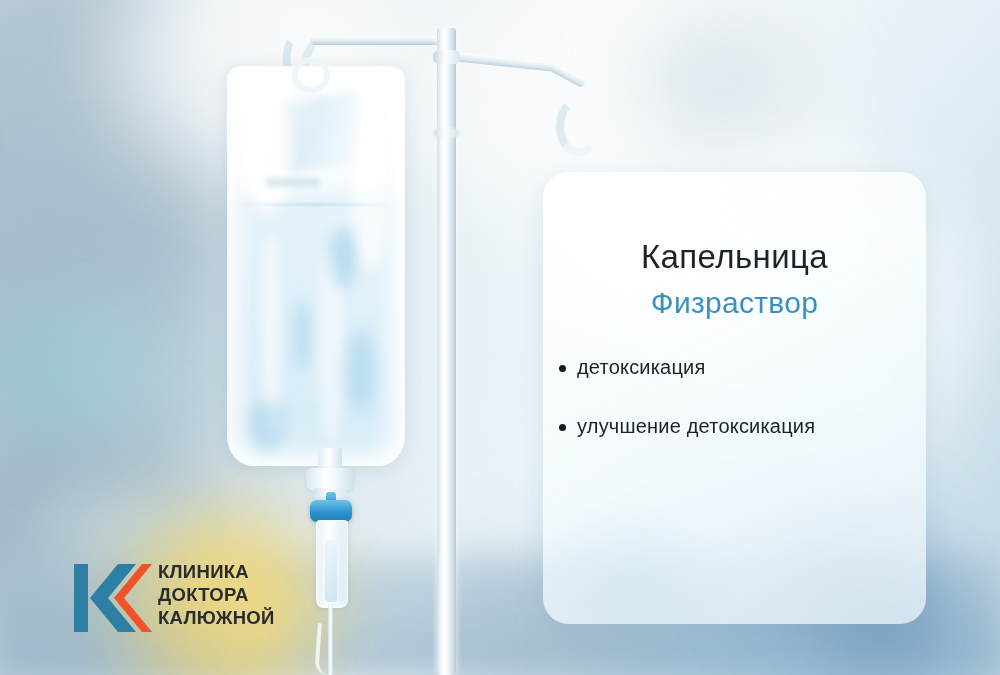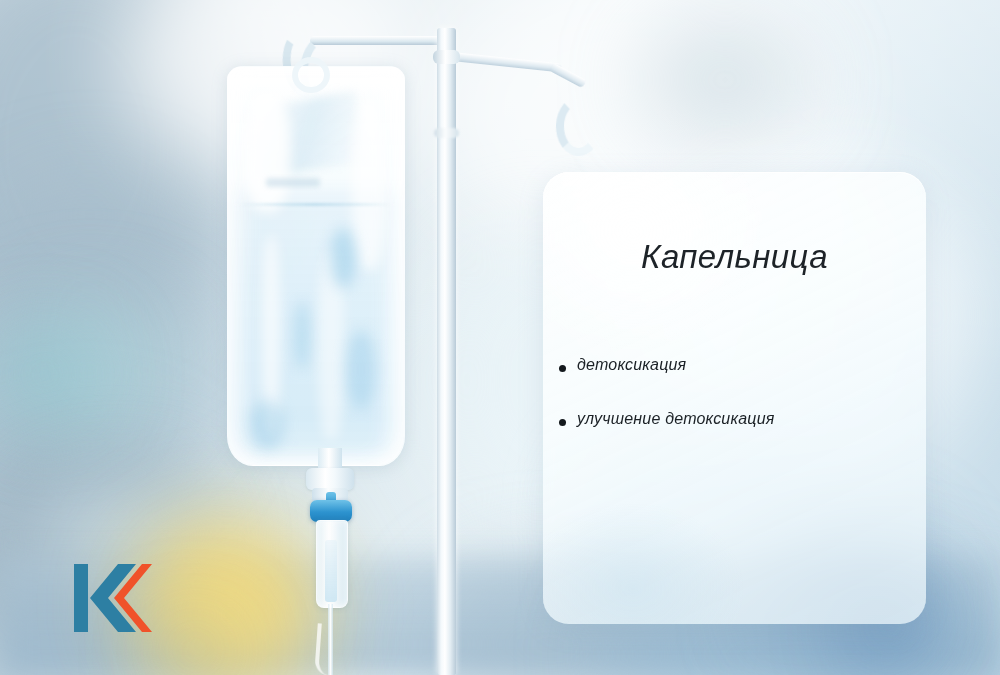"Капельница" #stage { font-style: italic -> none }
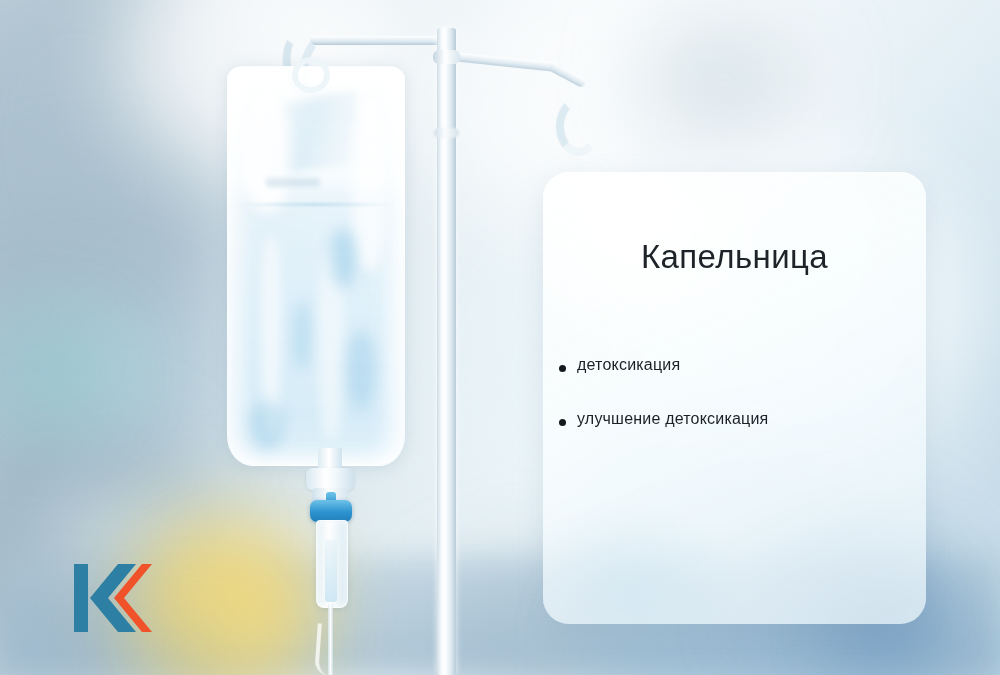"Физраствор" div.subtitle { html: none -> <div>Физраствор</div> }
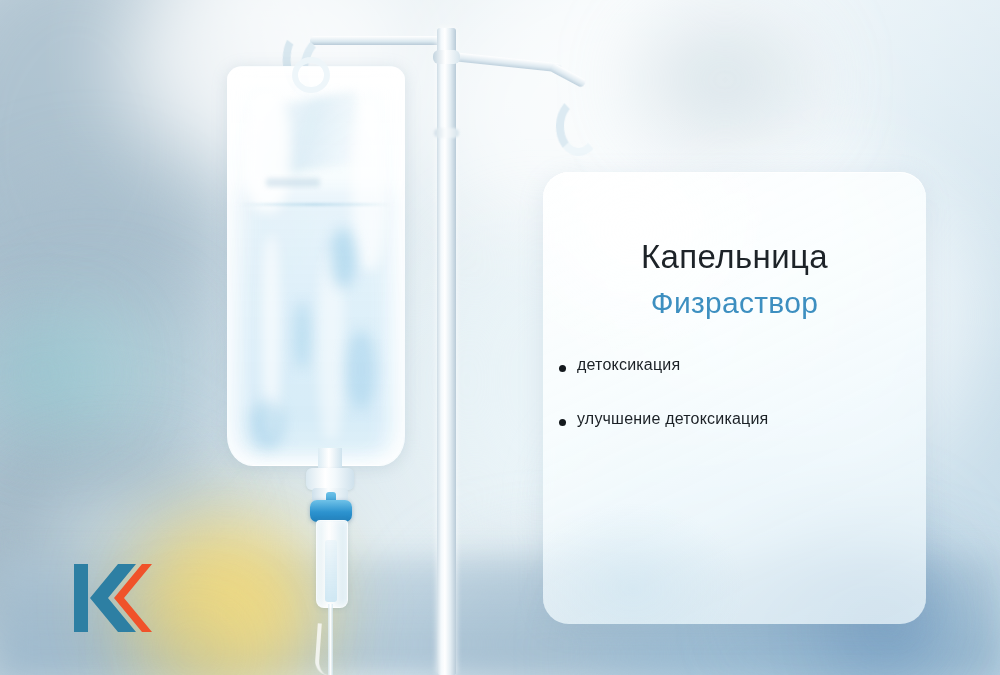"детоксикация" .bullets li { font-size: 16px -> 20px }
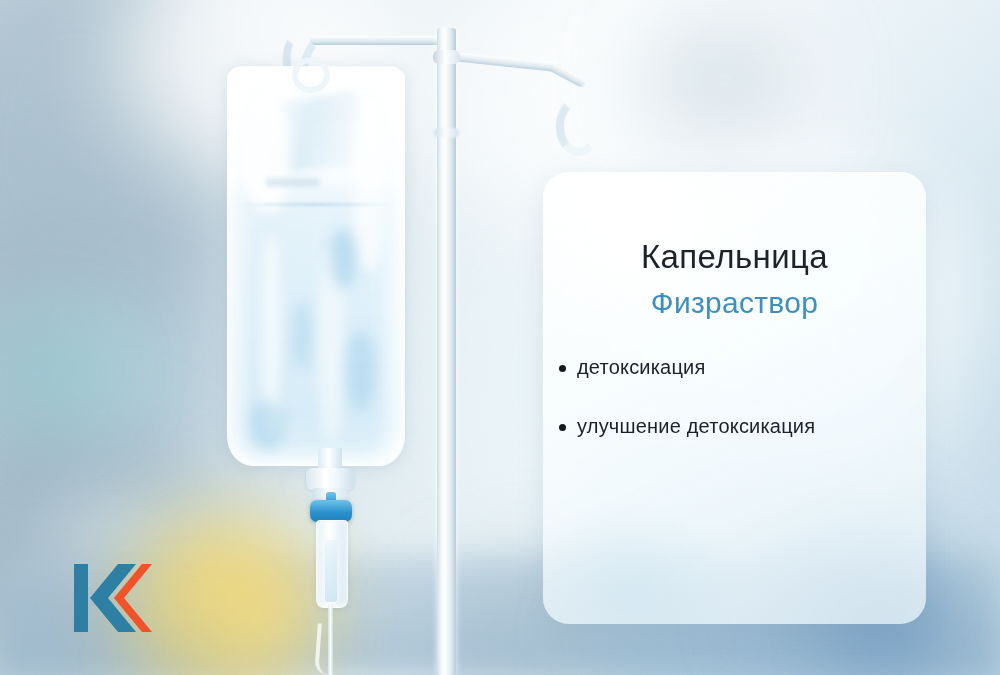"КЛИНИКА" div.logo-text { html: none -> <div> <div>КЛИНИКА</div> <div>ДОКТОРА</div> <div>КАЛЮЖНОЙ</div> </div> }
